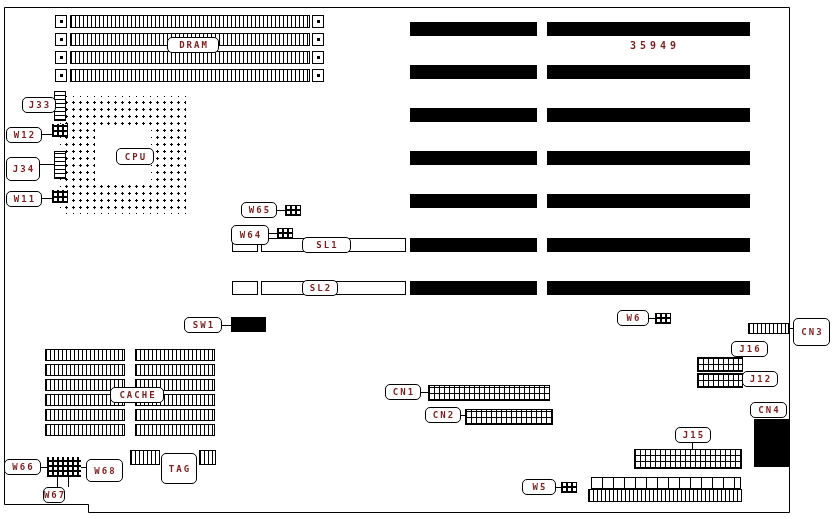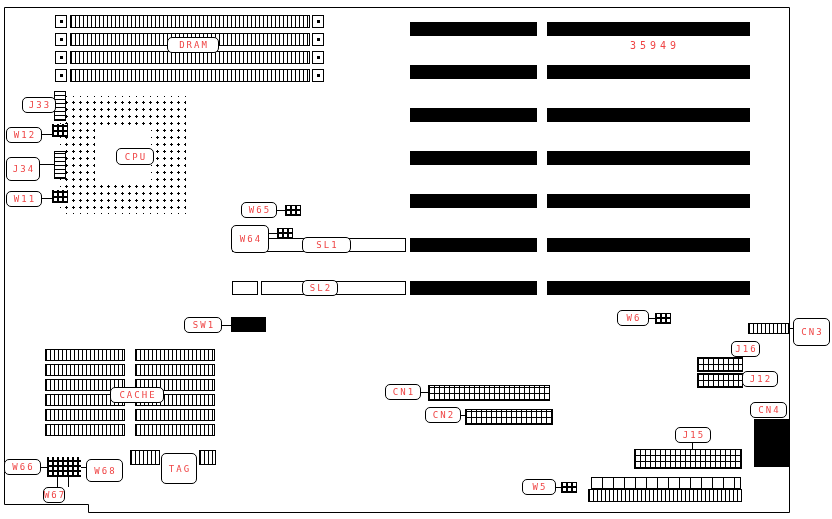"DRAM" #stage { color: #ef4444 -> #7f1d1d; font-weight: none -> bold }
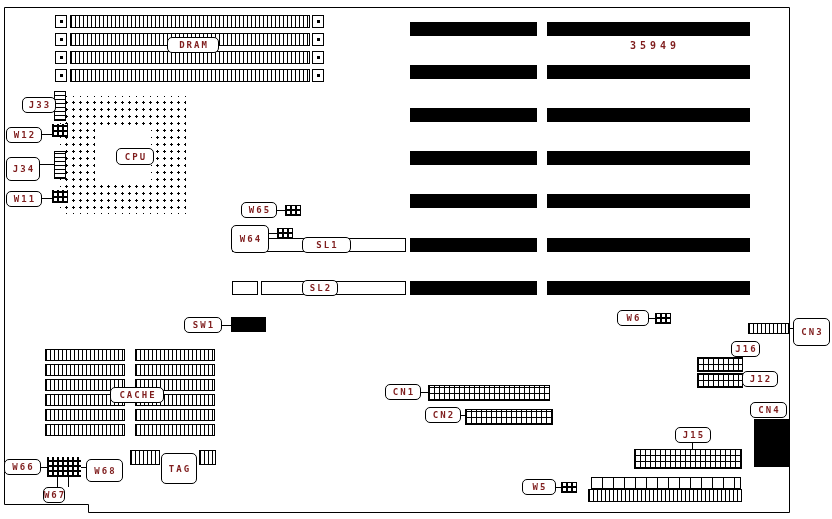"W64" div.lbl { height: 28px -> 20px }
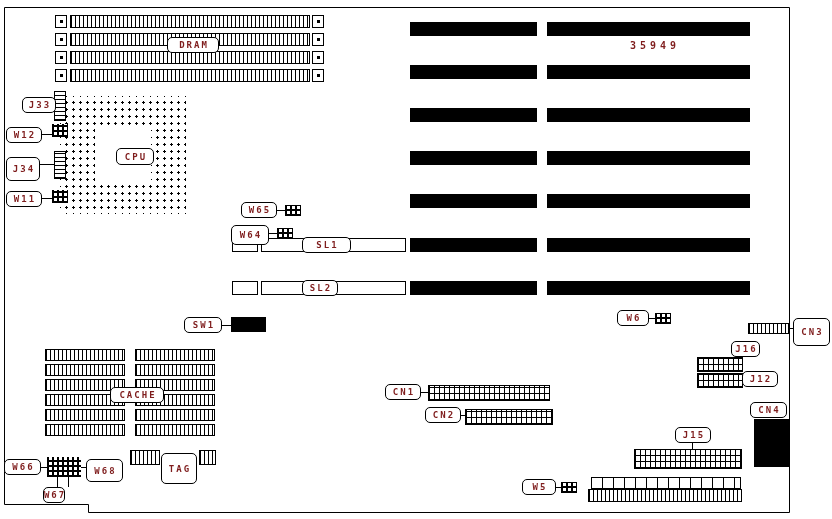"J16" div.lbl { width: 29px -> 37px }
